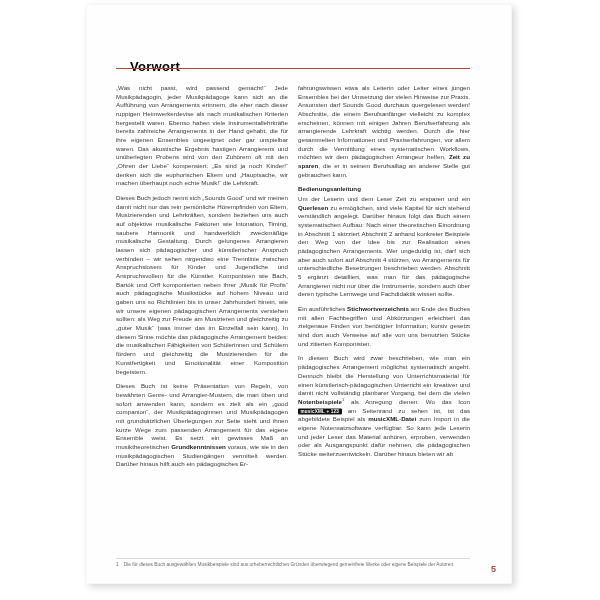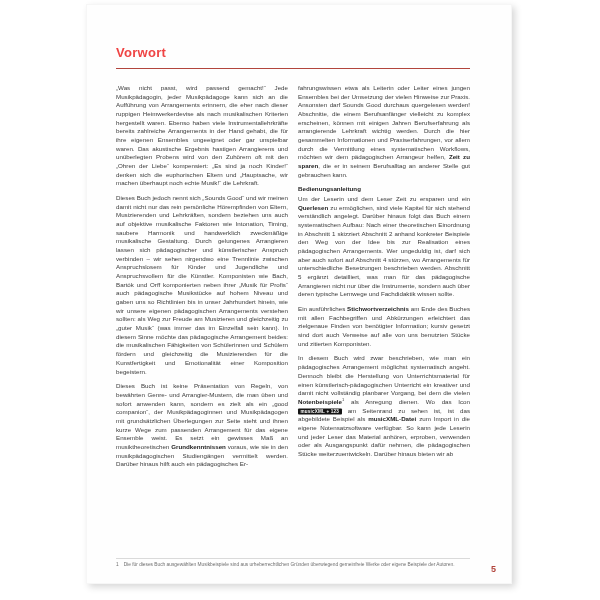"Vorwort" .title { color: #ef4444 -> #000000; margin: 0 -> 14px }
